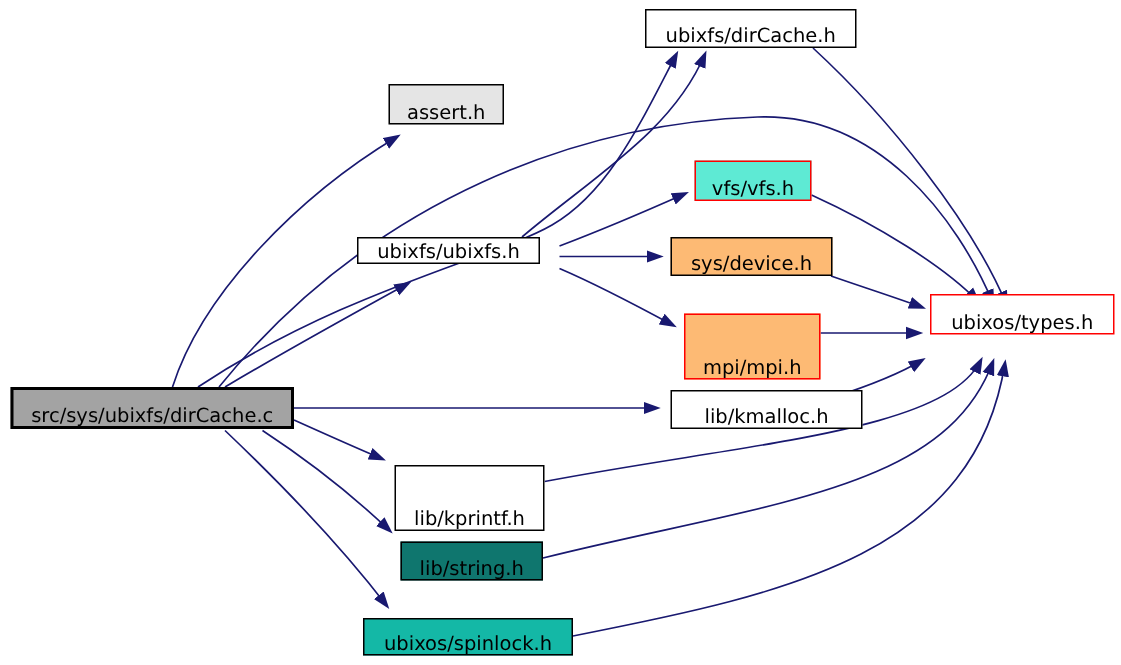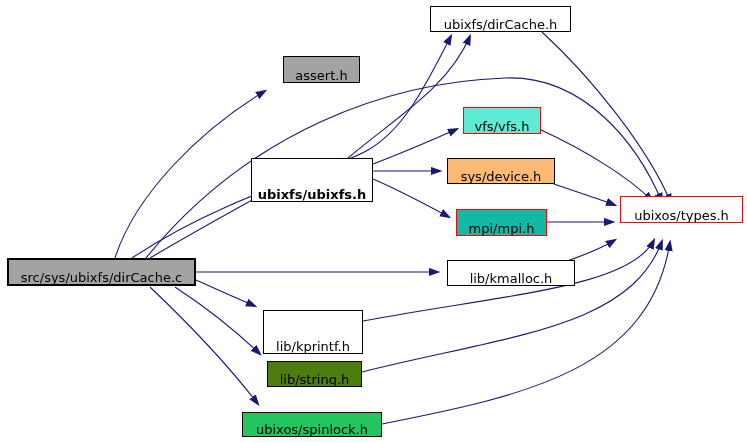"assert.h" div.node { background: #a3a3a3 -> #e5e5e5; left: 283px -> 259px }
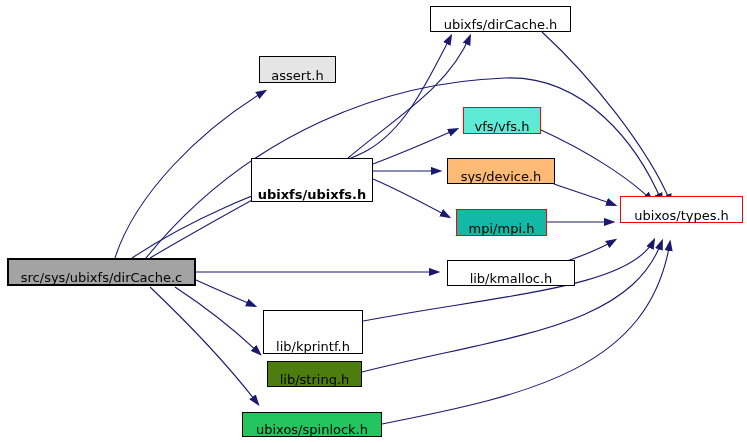"ubixfs/ubixfs.h" div.node { font-weight: bold -> none; height: 44px -> 18px; left: 251px -> 238px }
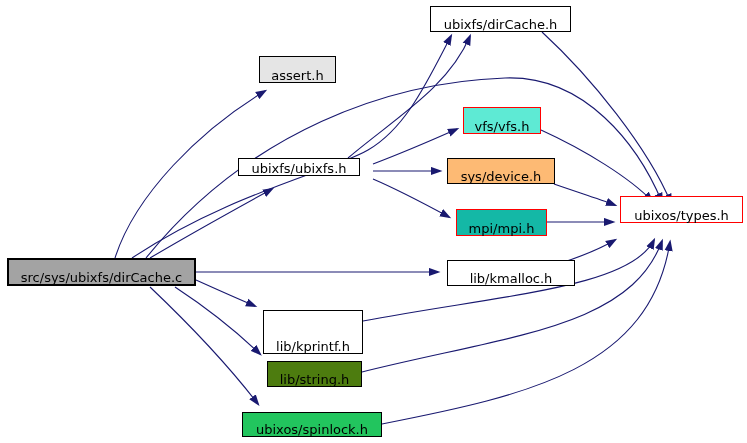"mpi/mpi.h" div.node { background: #14b8a6 -> #fdba74; height: 27px -> 44px }
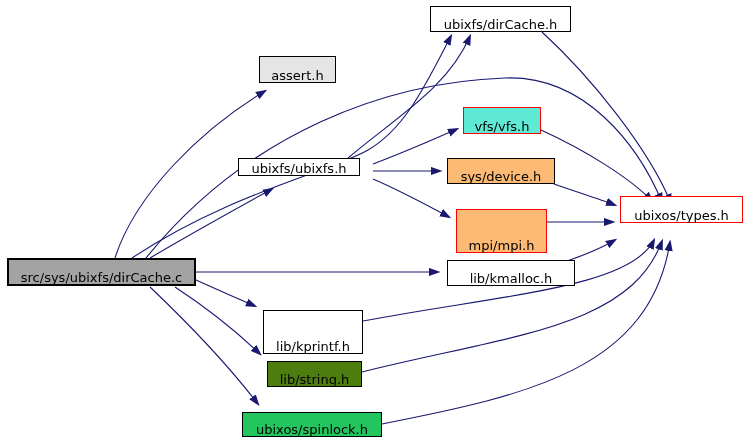"lib/string.h" div.node { background: #4d7c0f -> #0f766e }
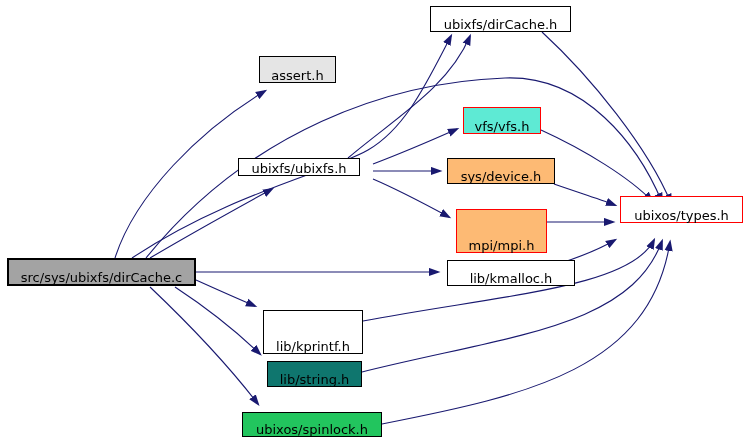"ubixos/spinlock.h" div.node { background: #22c55e -> #14b8a6 }
